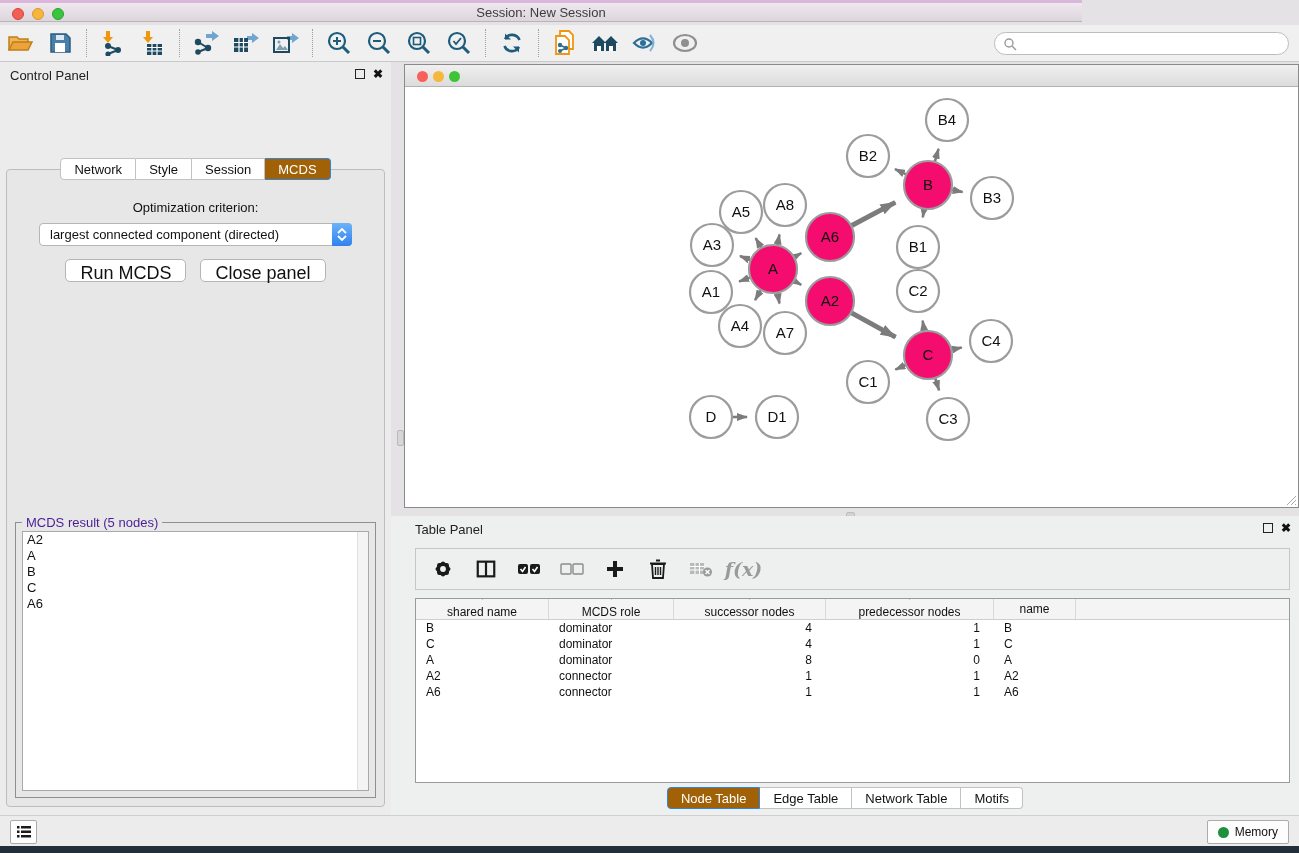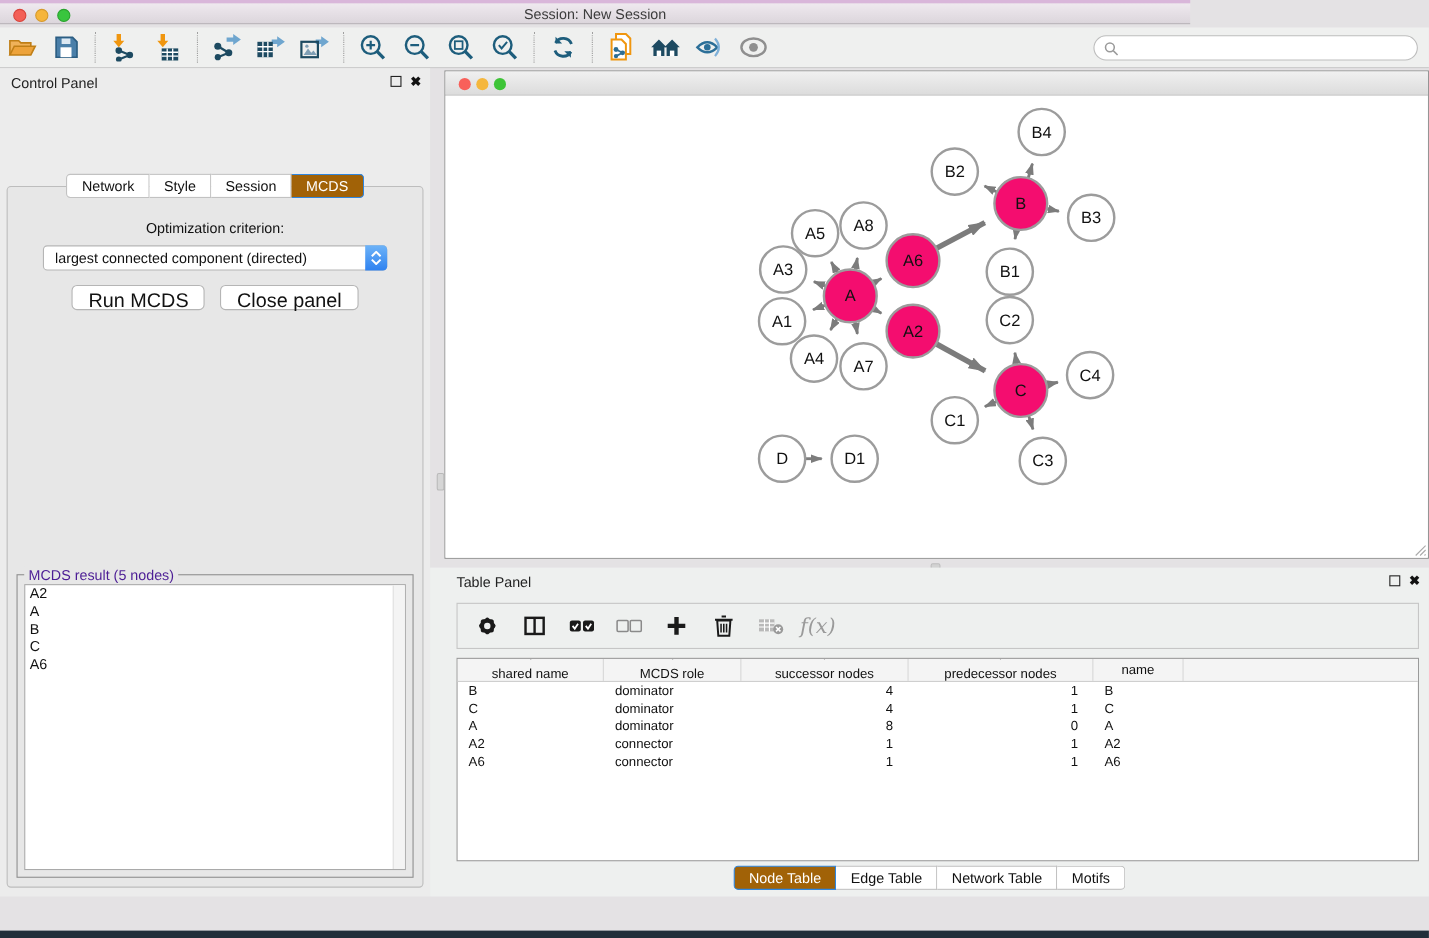"f(x)" .tp-ico { font-weight: none -> bold }
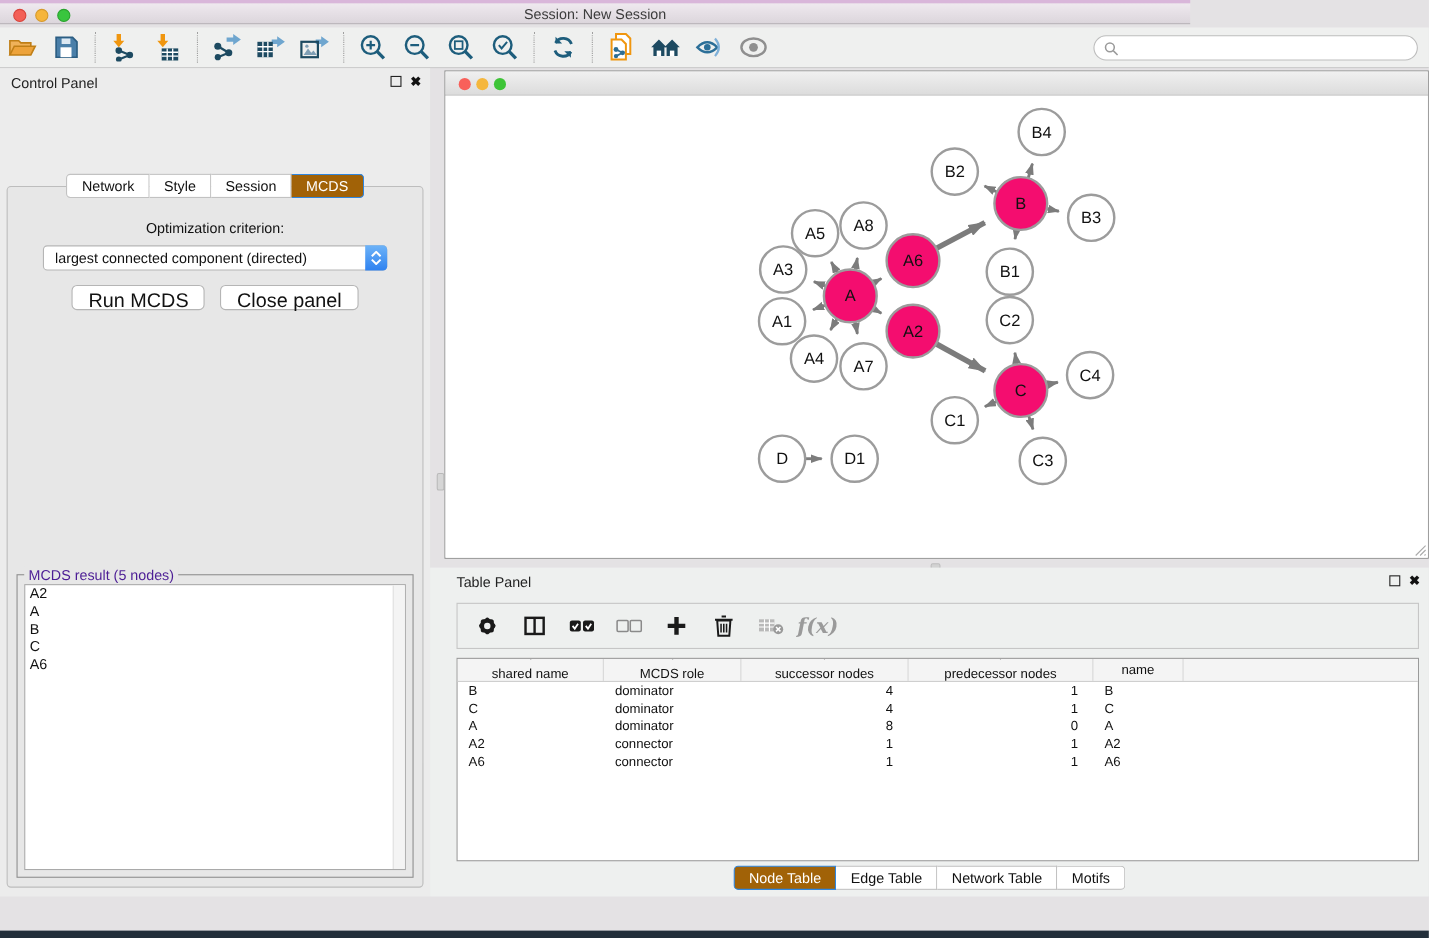"Memory" div.statusbar { html: none -> <div> <div> <svg> <rect></rect> <rect></rect> <rect></rect> <rect></rect> <rect></rect> <rect></rect> </svg> </div> <div> <span></span> <span>Memory</span> </div> </div> }
